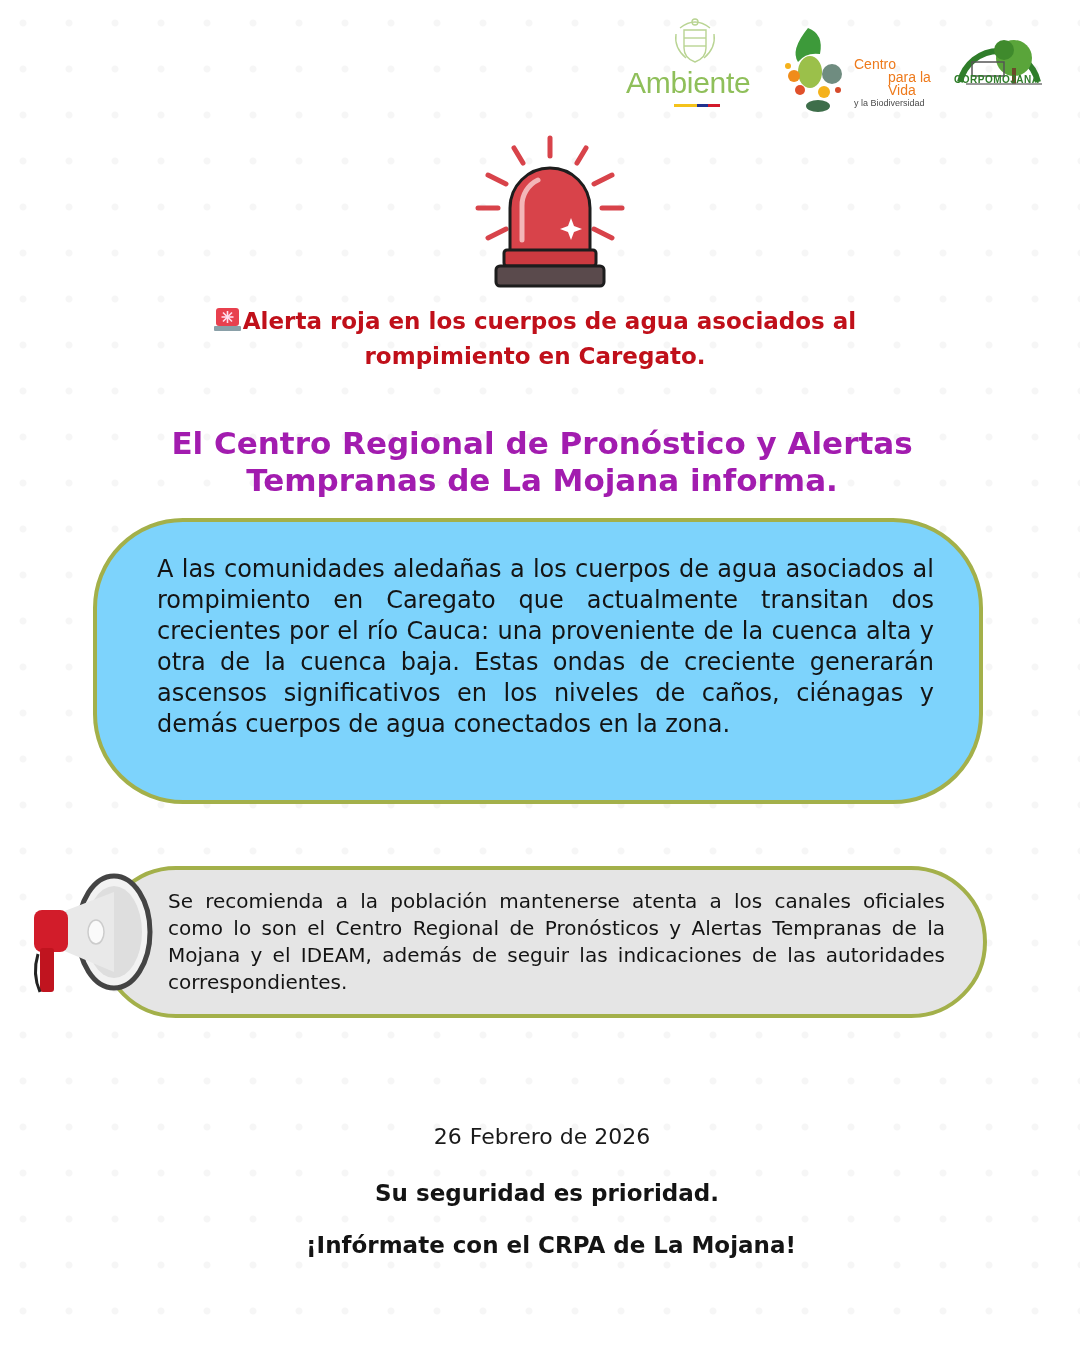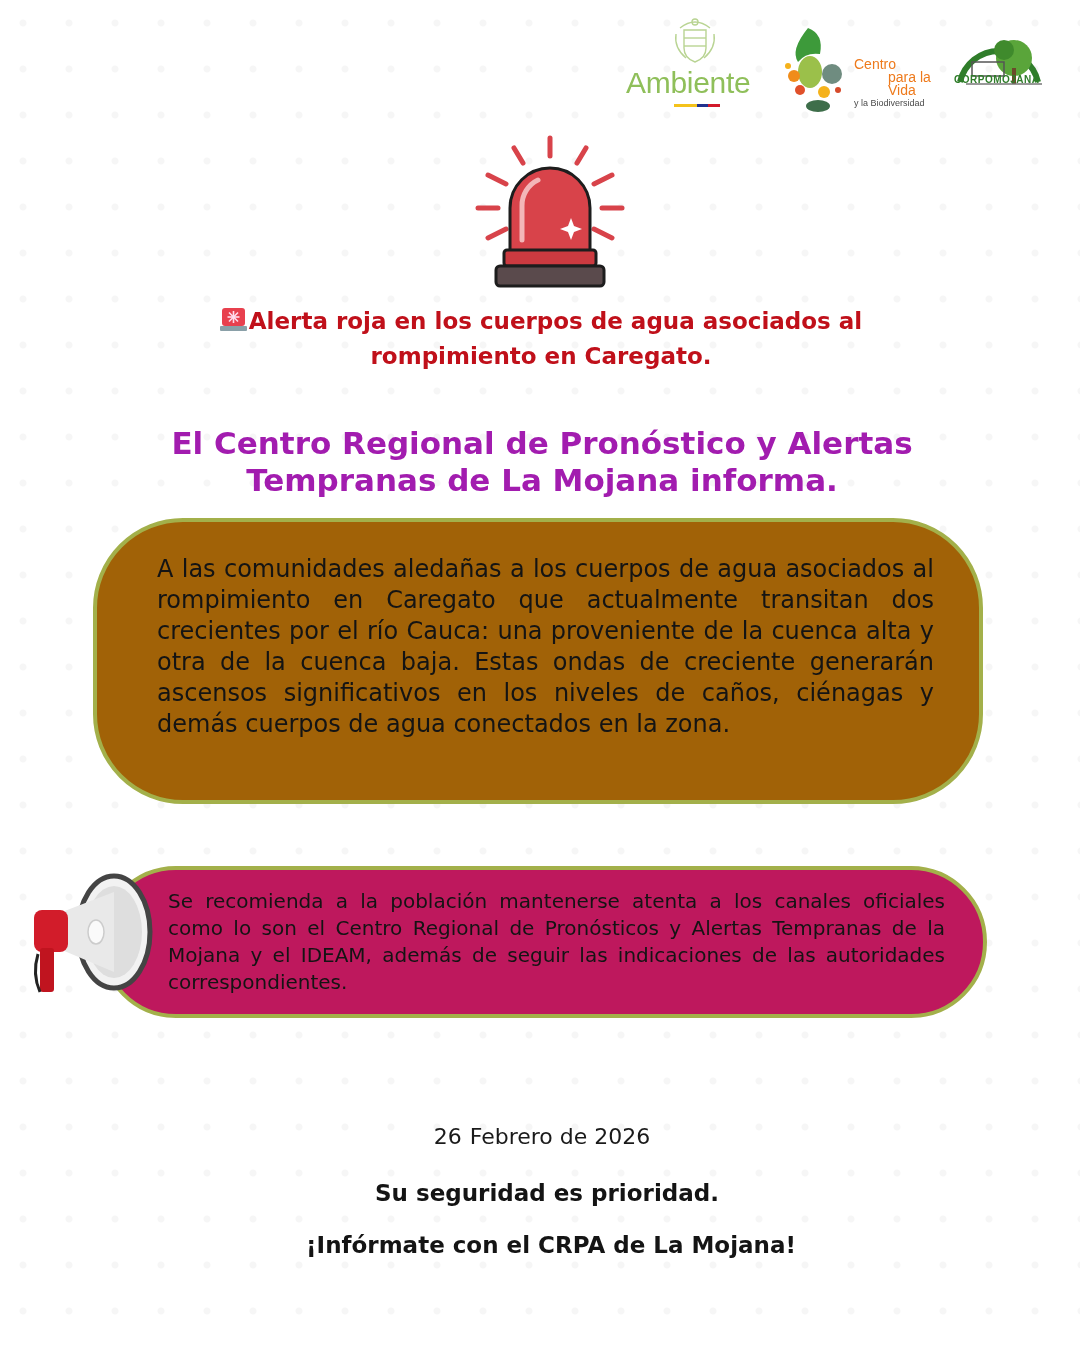"Alerta roja en los cuerpos" .alert-title { left: 150px -> 144px }
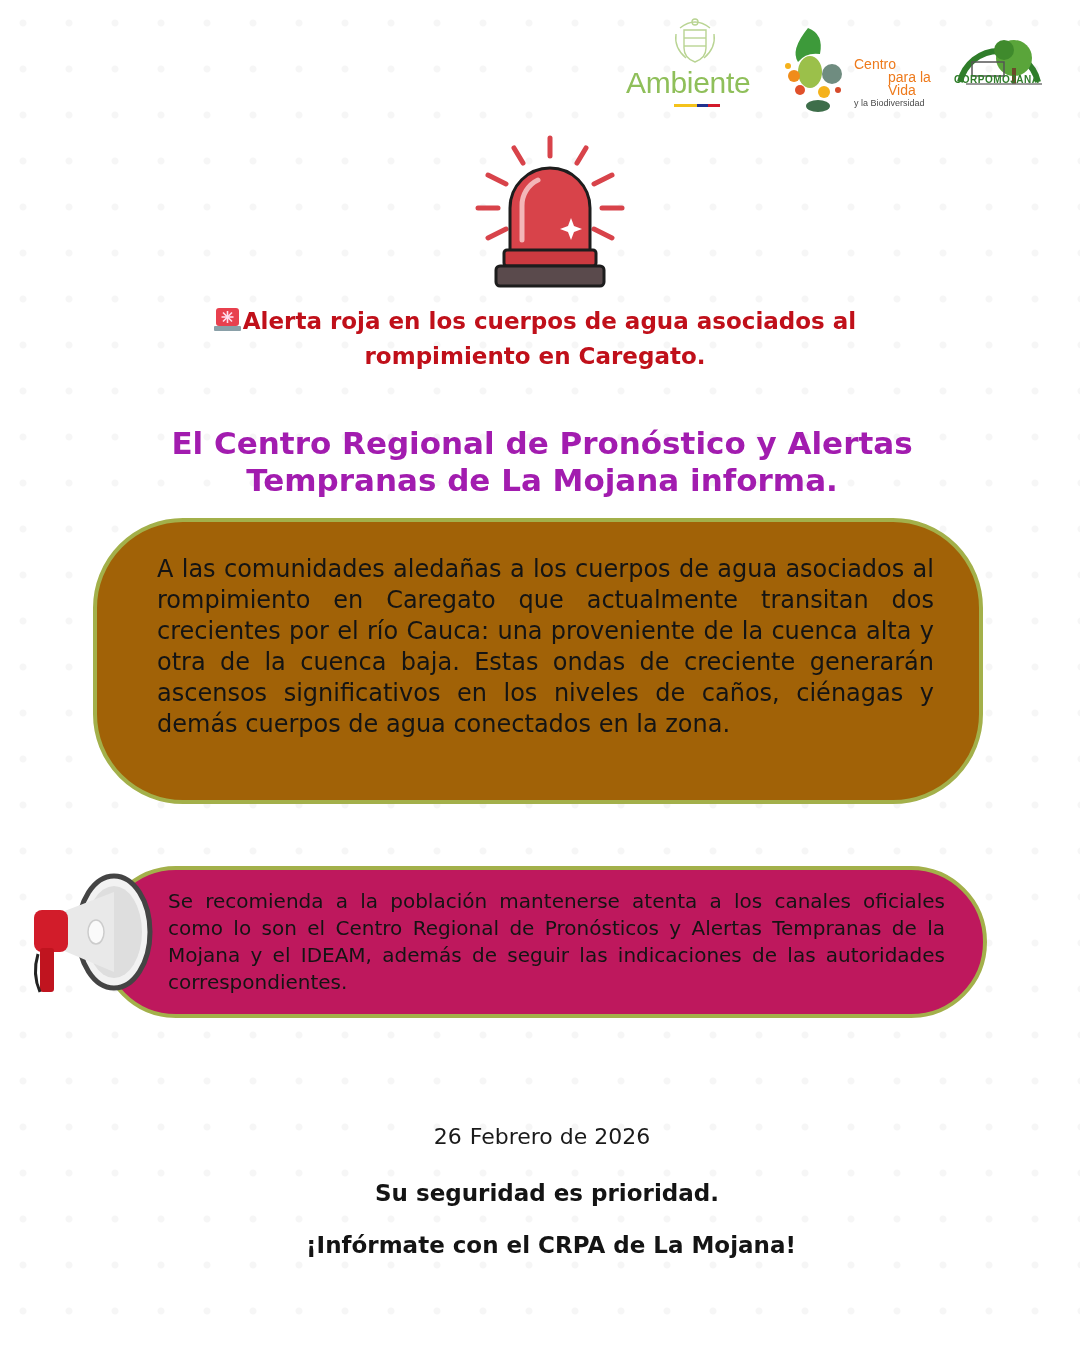"A las comunidades aledañas a" .box1 { background: #a16207 -> #7dd3fc }
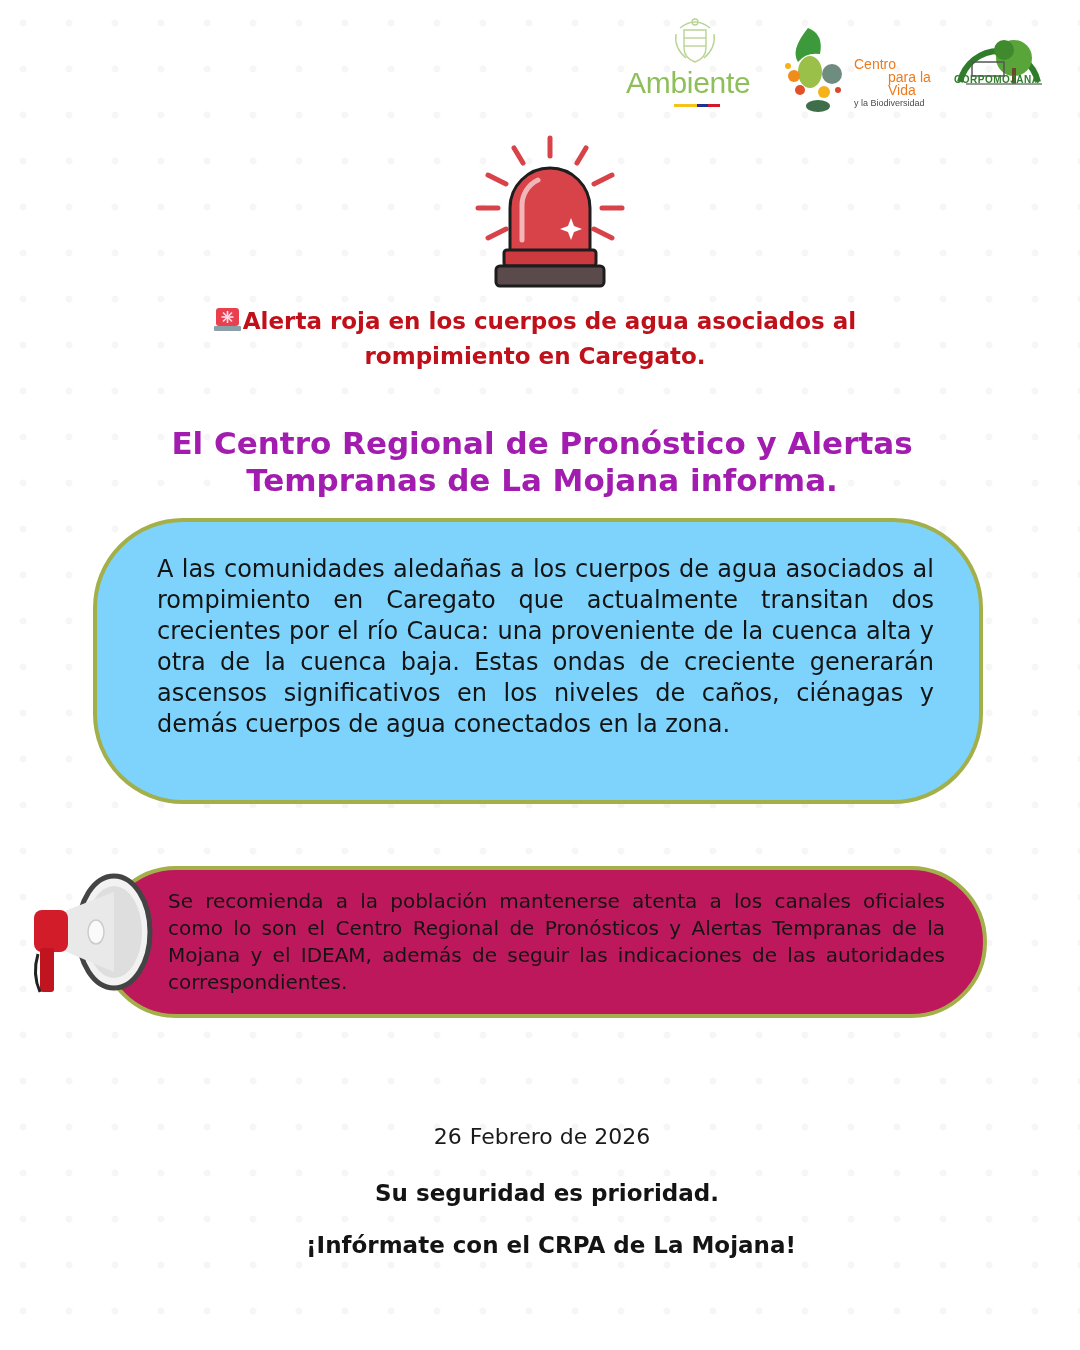"Se recomienda a la población" .box2 { background: #be185d -> #e5e5e5 }
